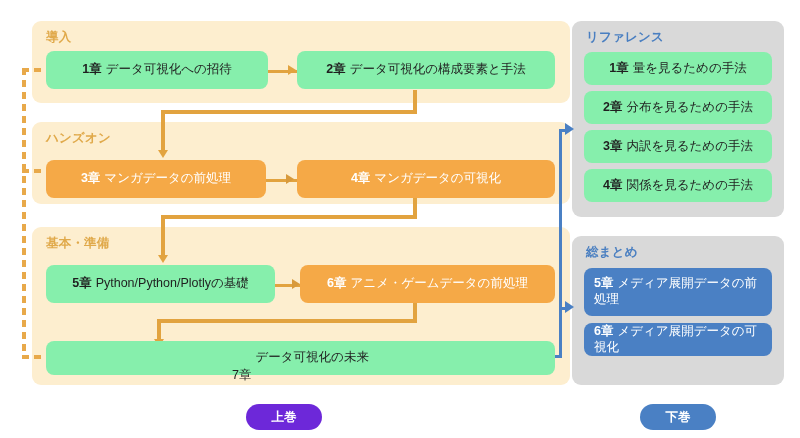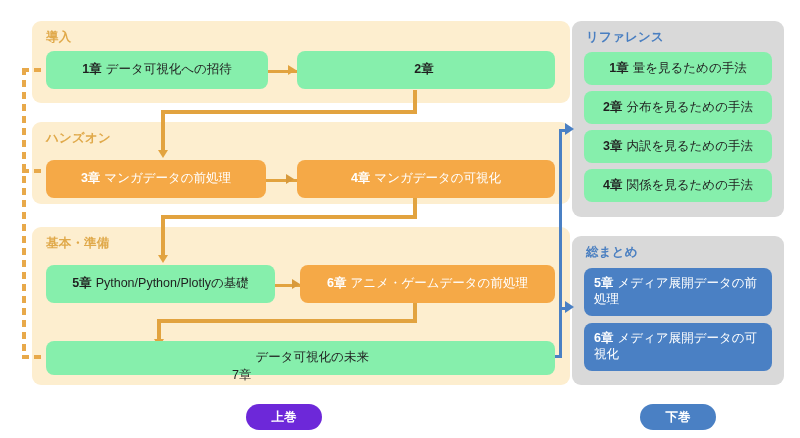"データ可視化の構成要素と手法" span.ttl { html: none -> <span>データ可視化の構成要素と手法</span> }
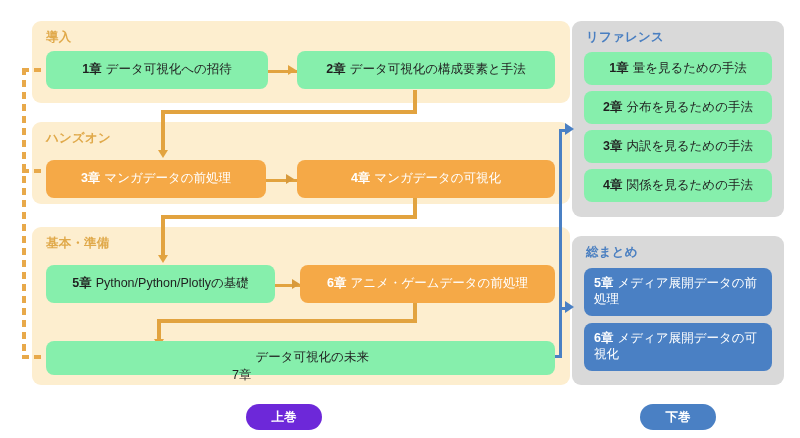"6章 メディア展開データの可視化" div.box { height: 48px -> 33px }
